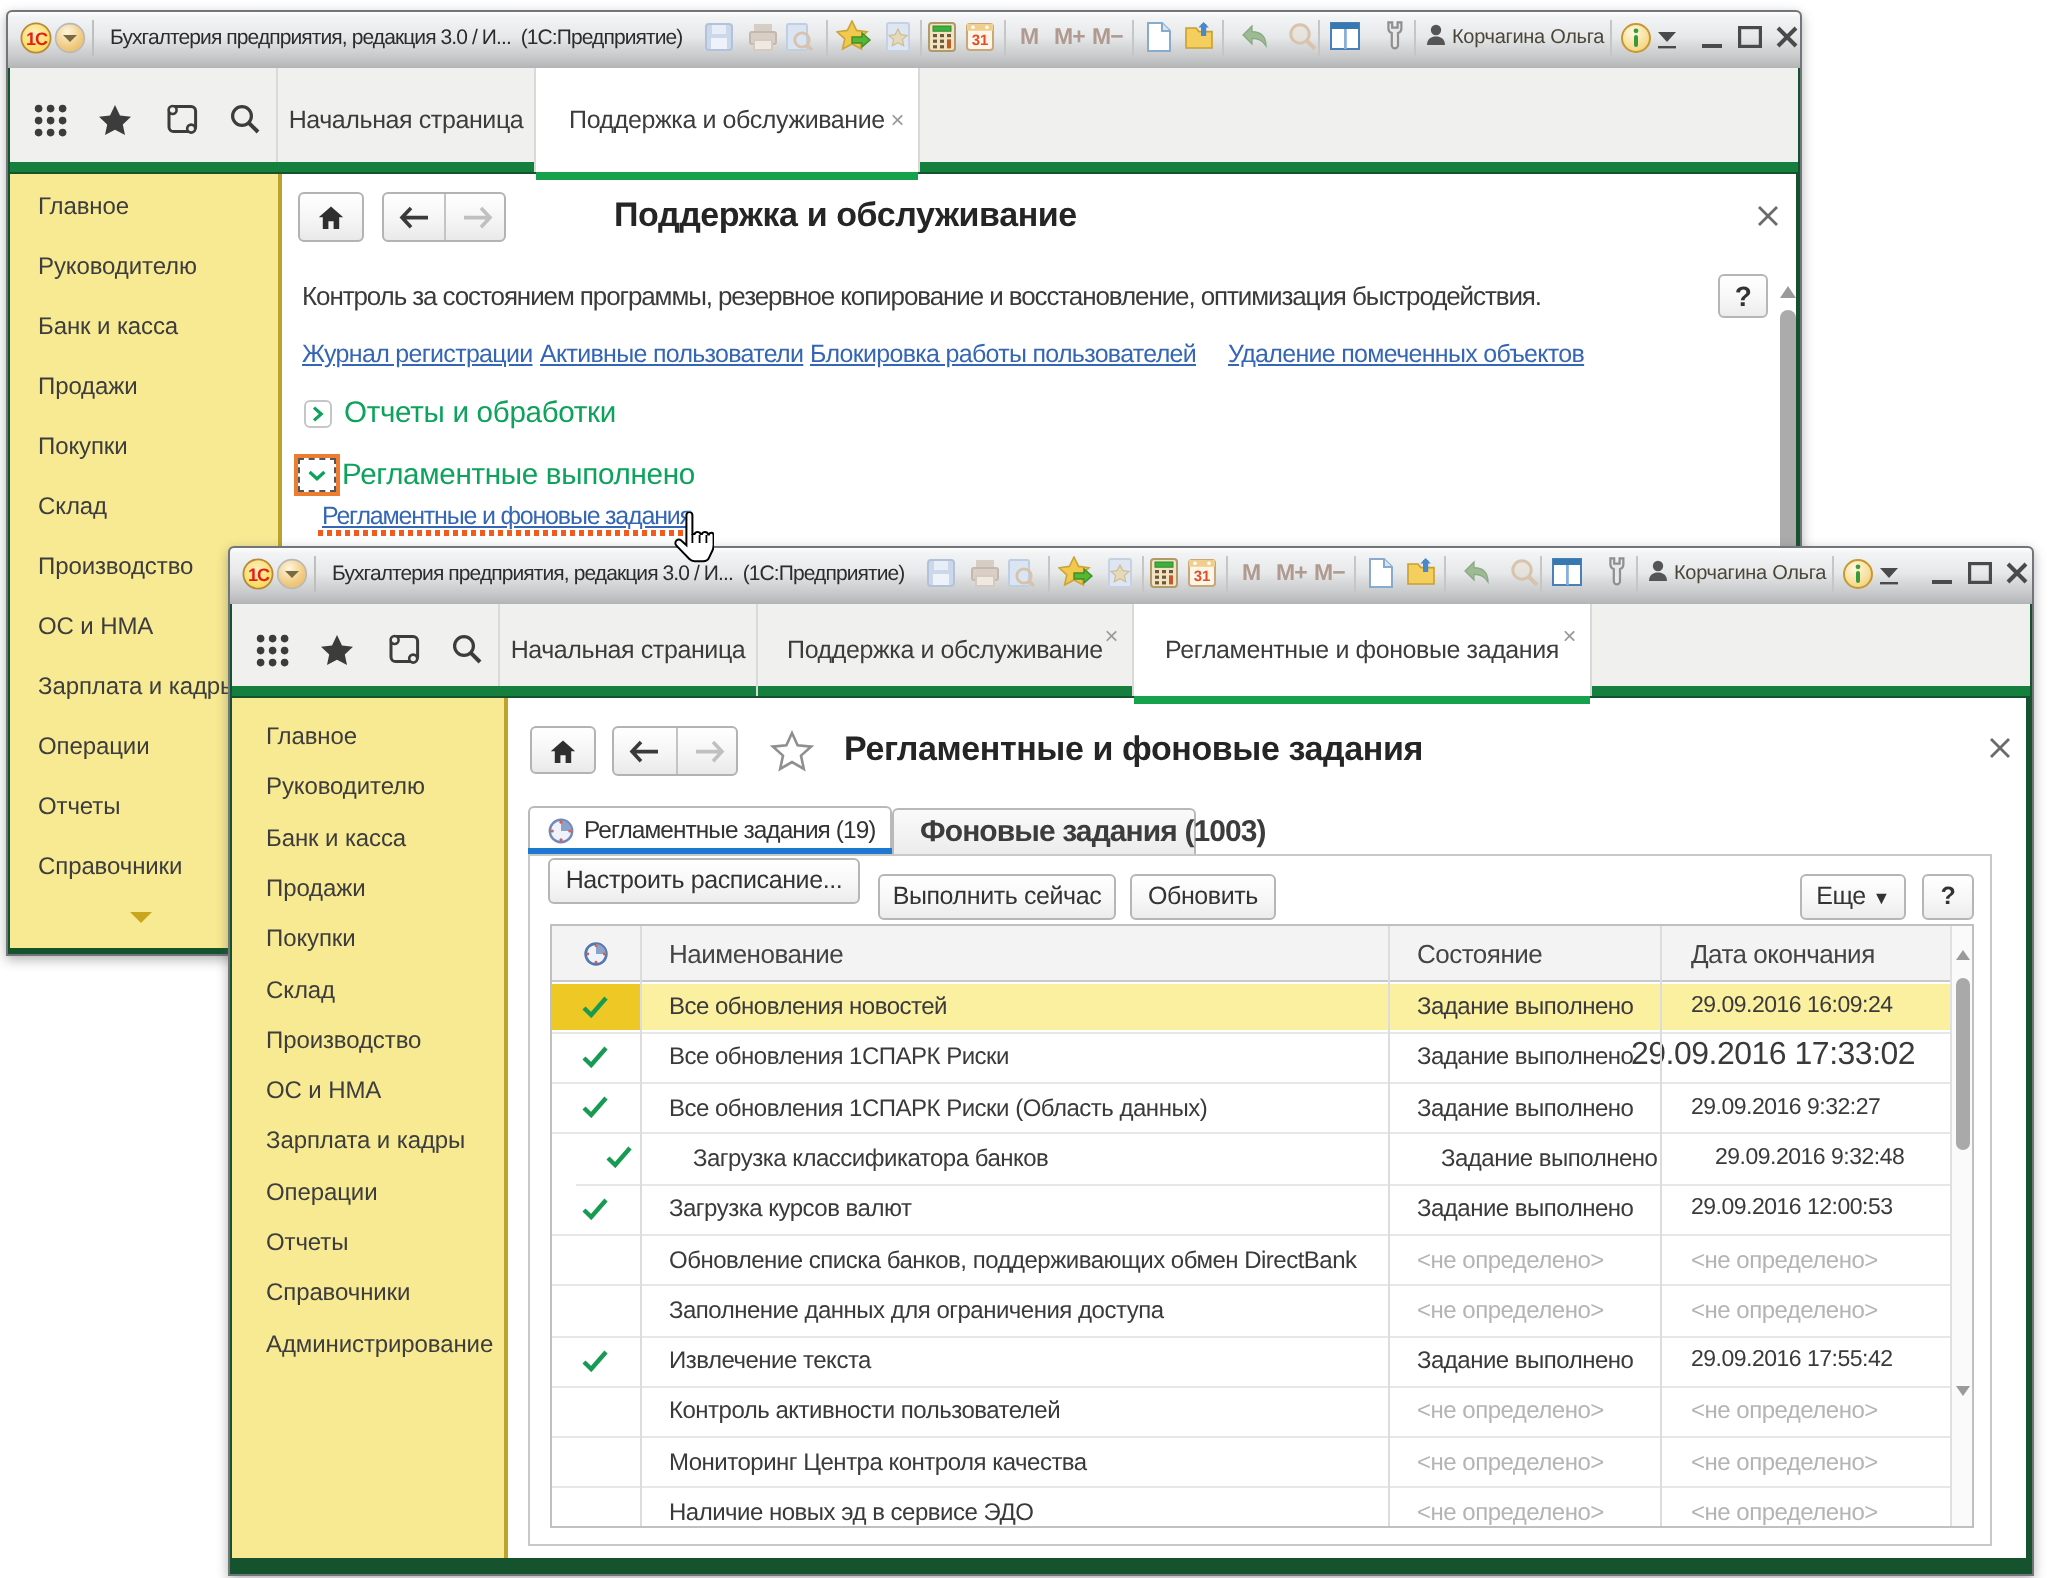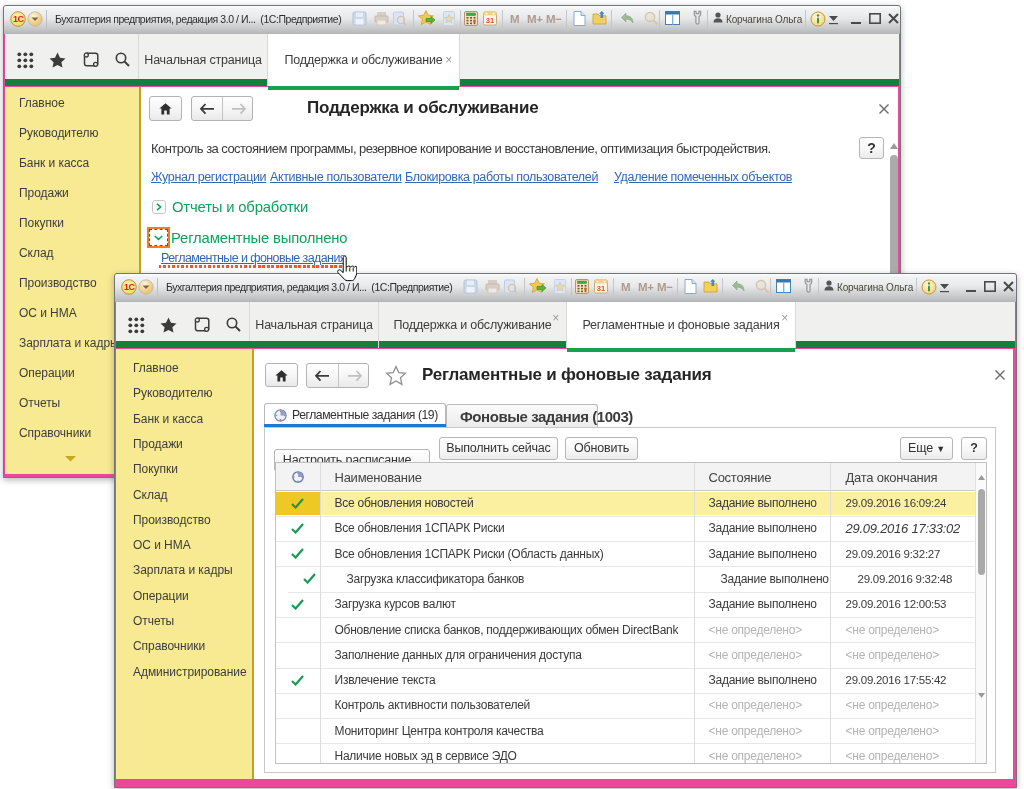"1С" .win { background: #ec4899 -> #14532d }
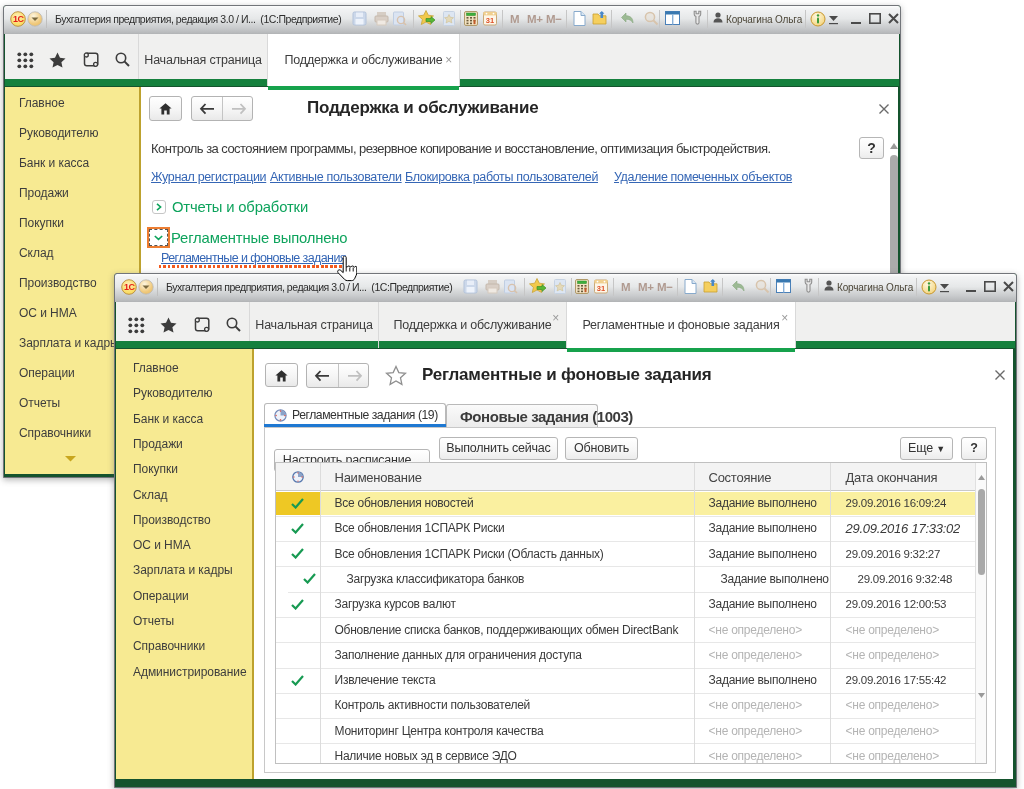"Начальная страница" .tabbar { border-bottom: 7px solid #15803d -> 5px solid #15803d }
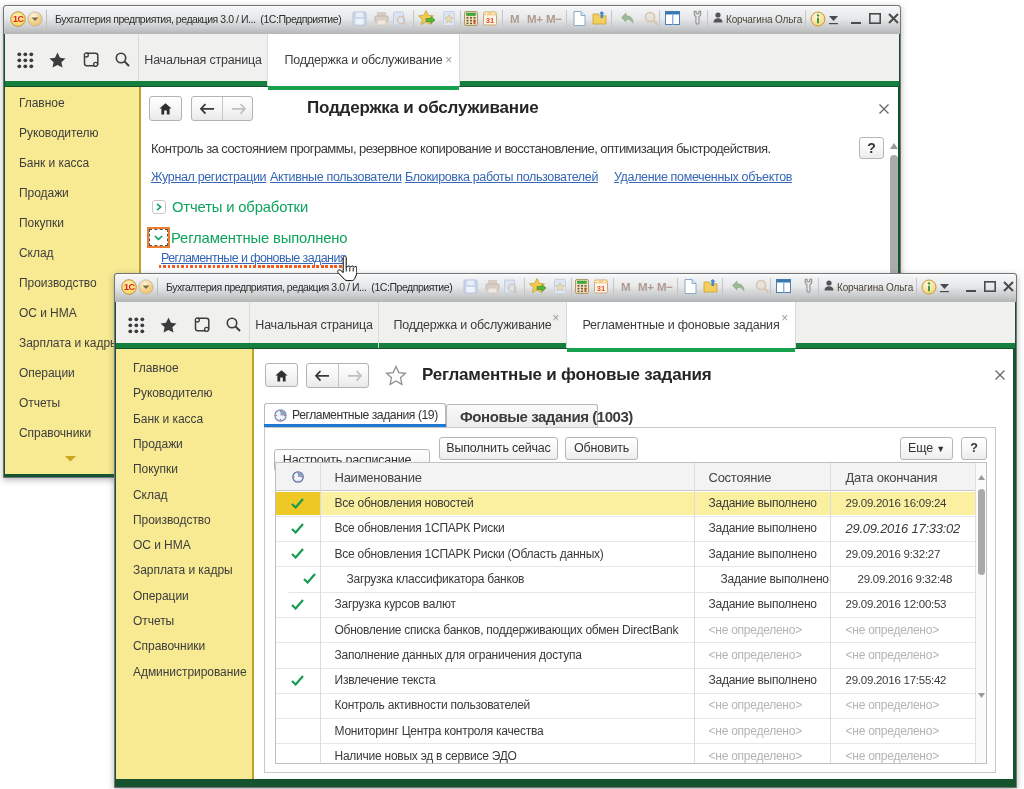"Настроить расписание..." div.btn { top: 100px -> 80px }
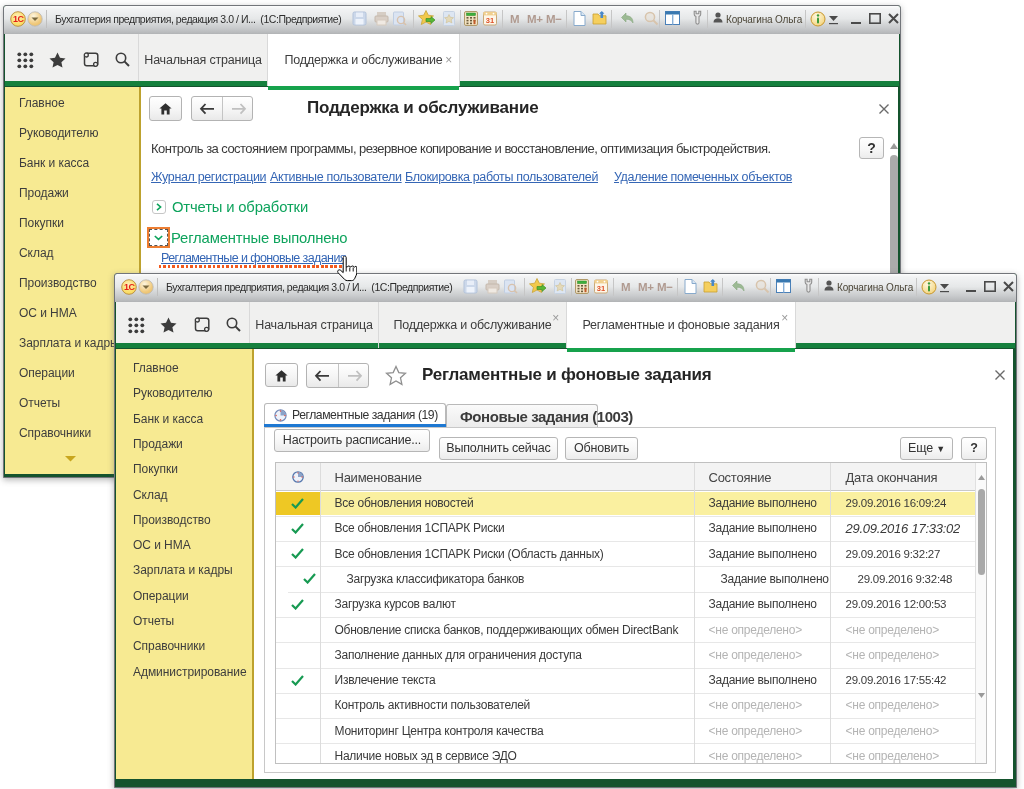"29.09.2016 17:33:02" div.cell { font-size: 13px -> 16px; font-style: italic -> none; left: 570px -> 540px }
